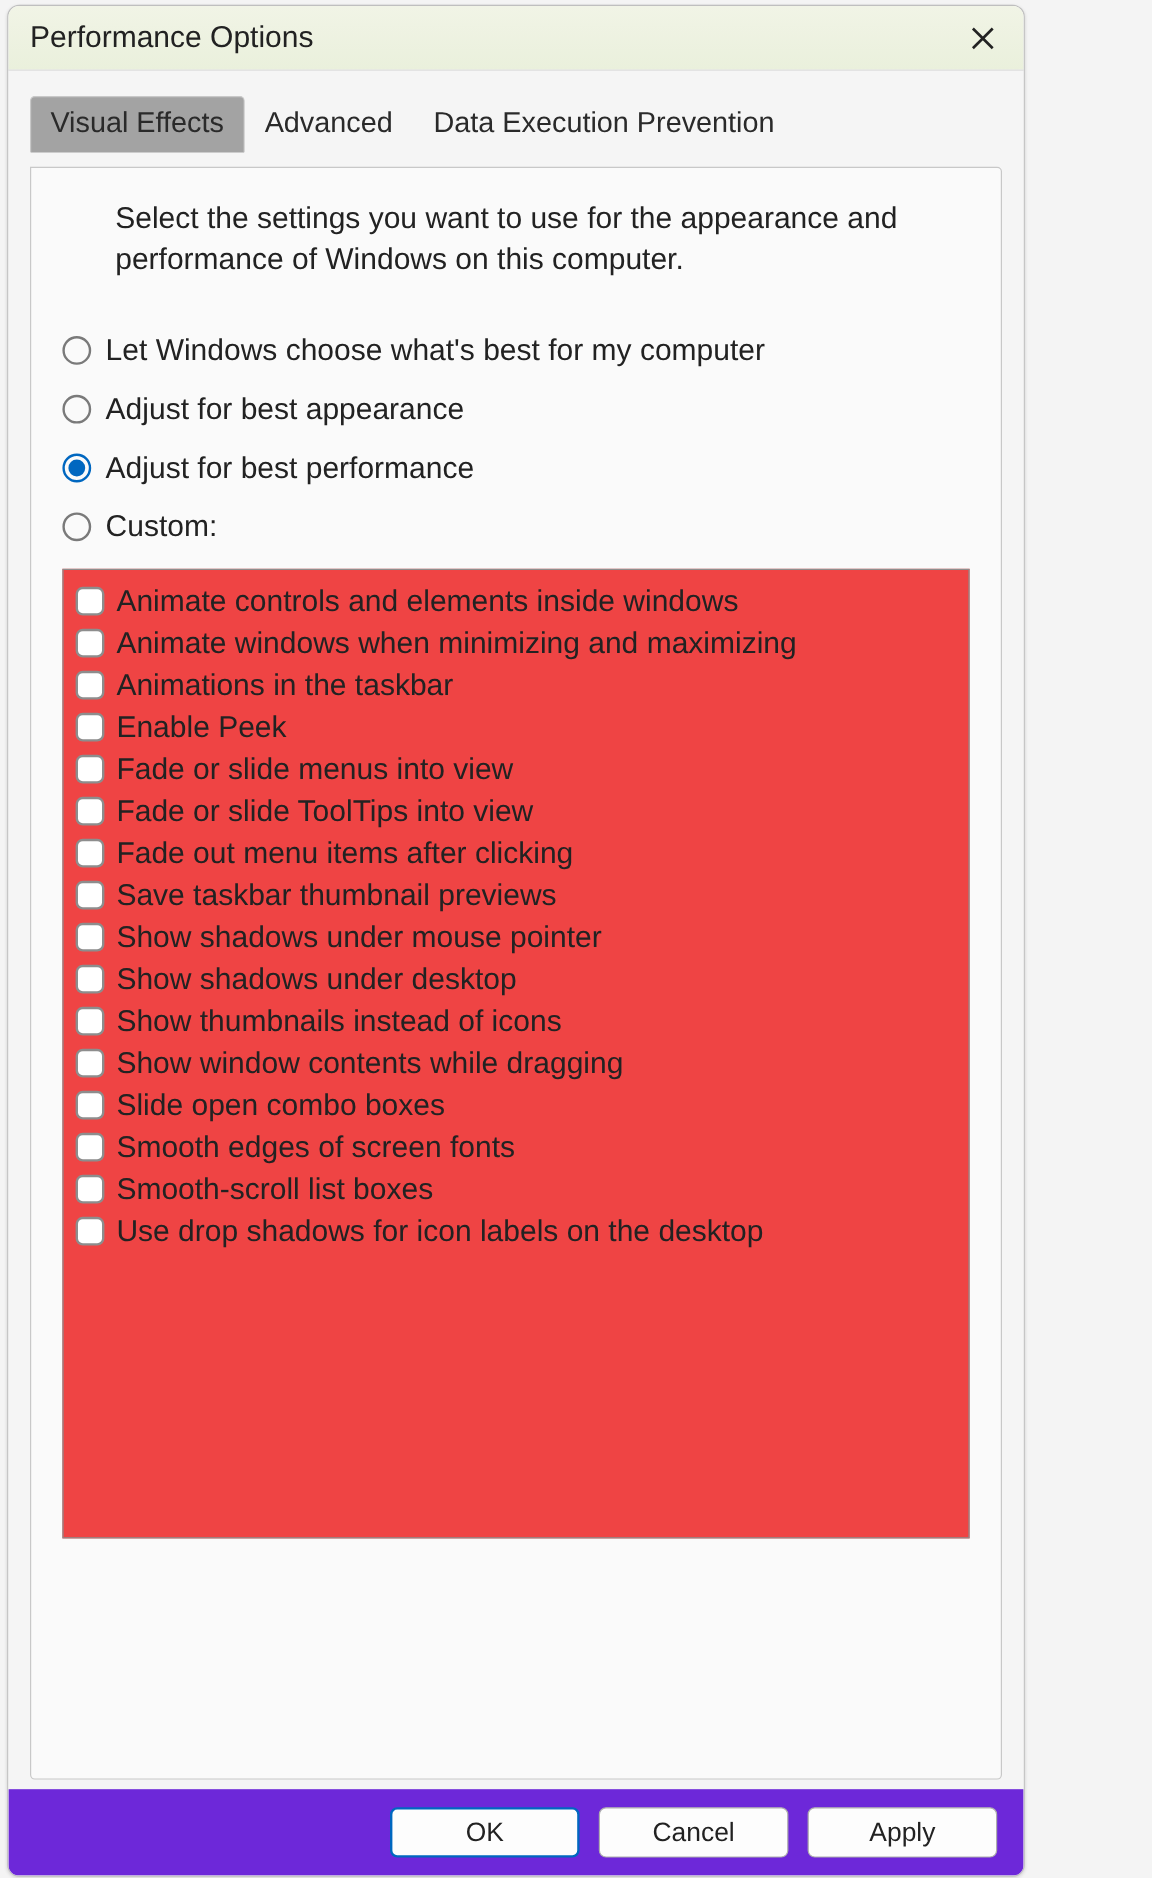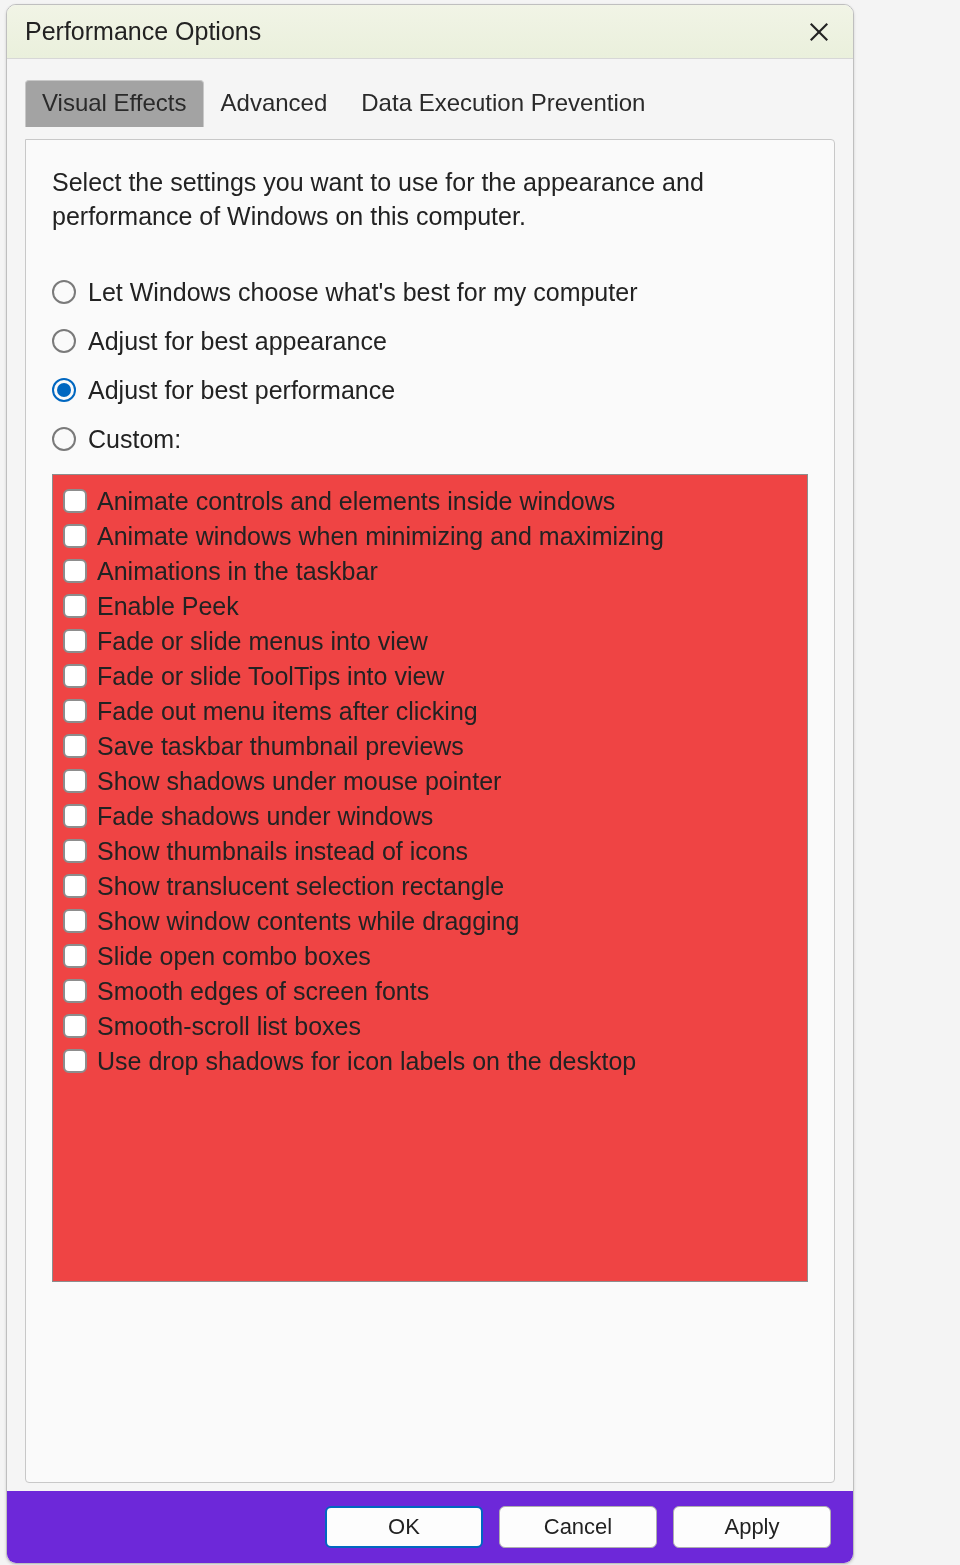"Select the settings you want" .desc { margin-left: none -> 44px }
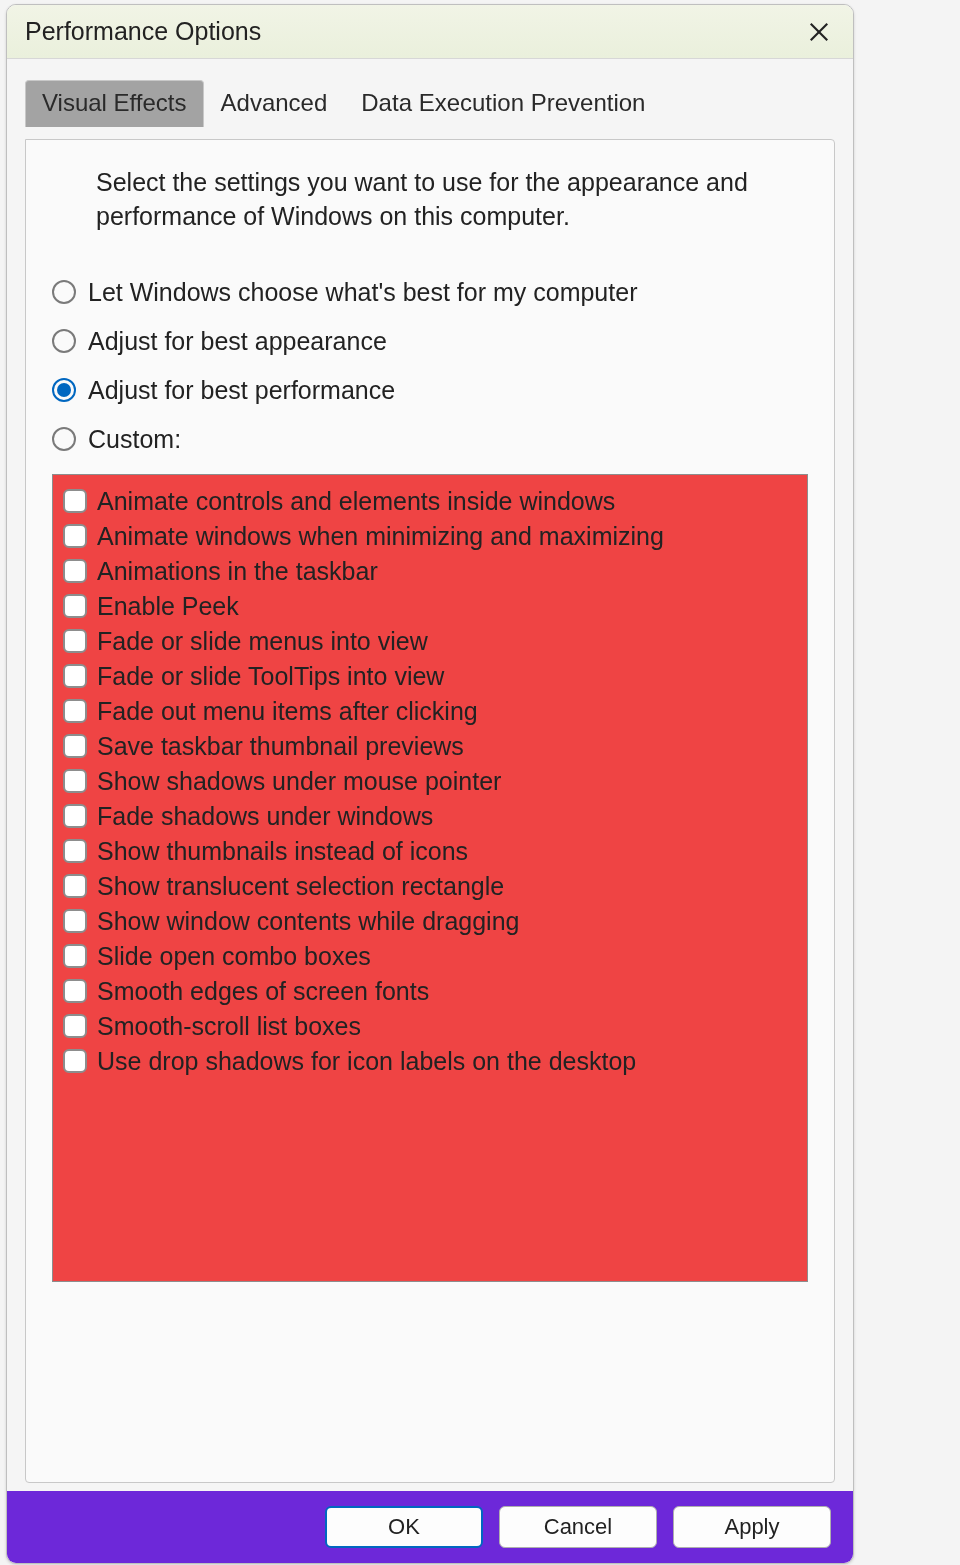"Fade shadows under windows" div.check-label { text: Fade shadows under windows -> Show shadows under desktop }
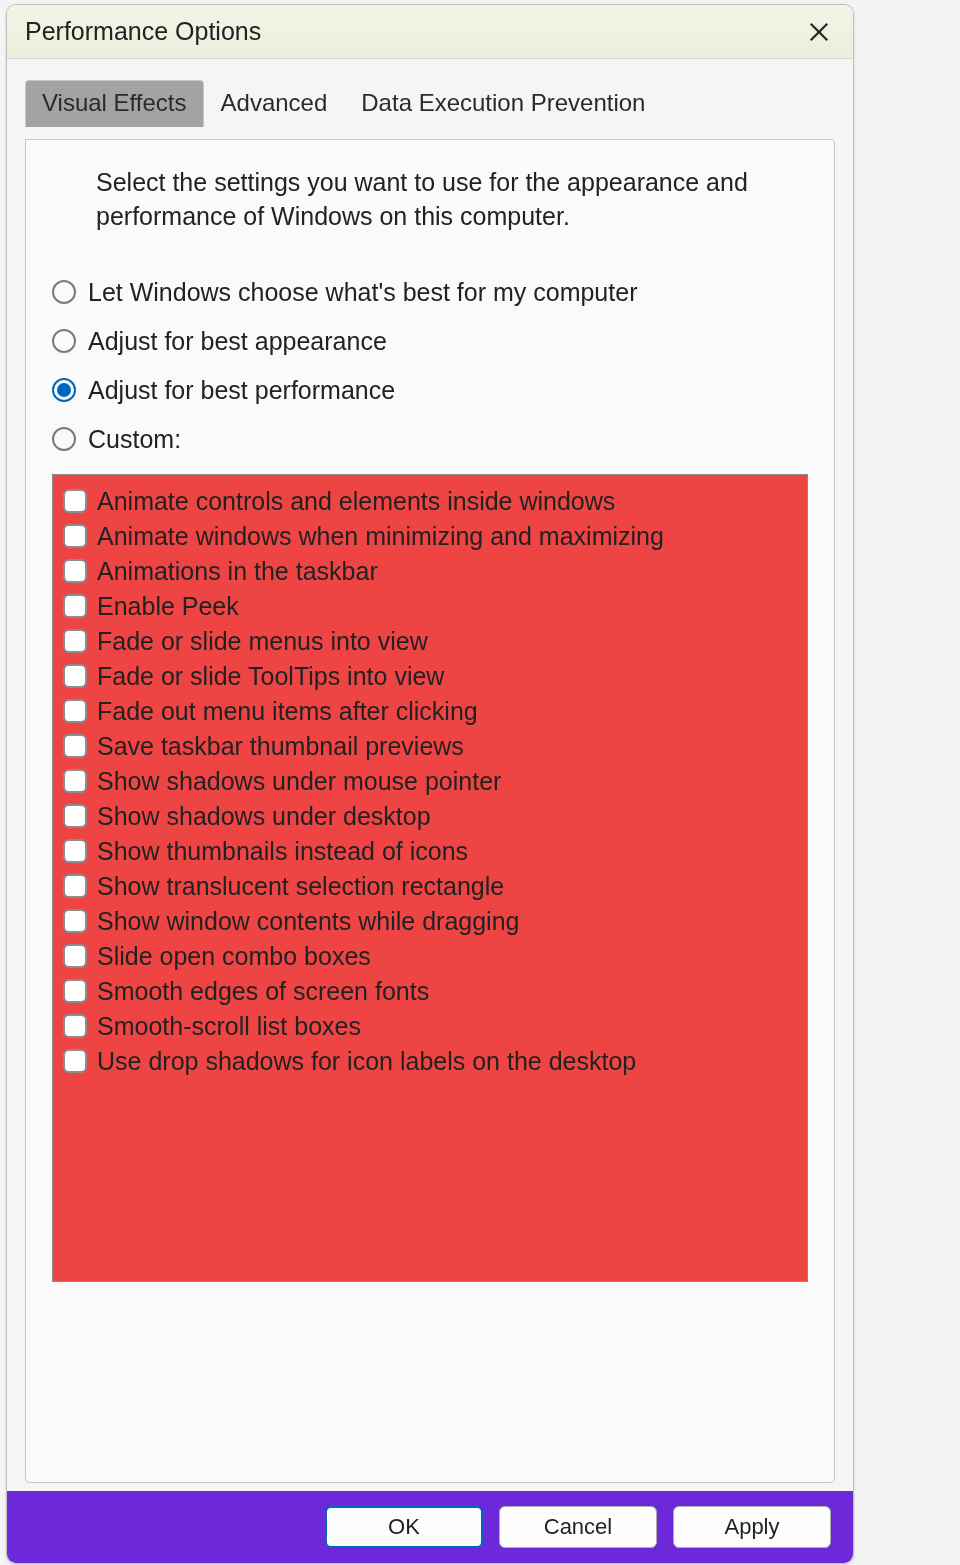"Show translucent selection rectangle" div.check-row { html: <div> <div></div> <div>Show translucent selection rectangle</div> </div> -> none }
